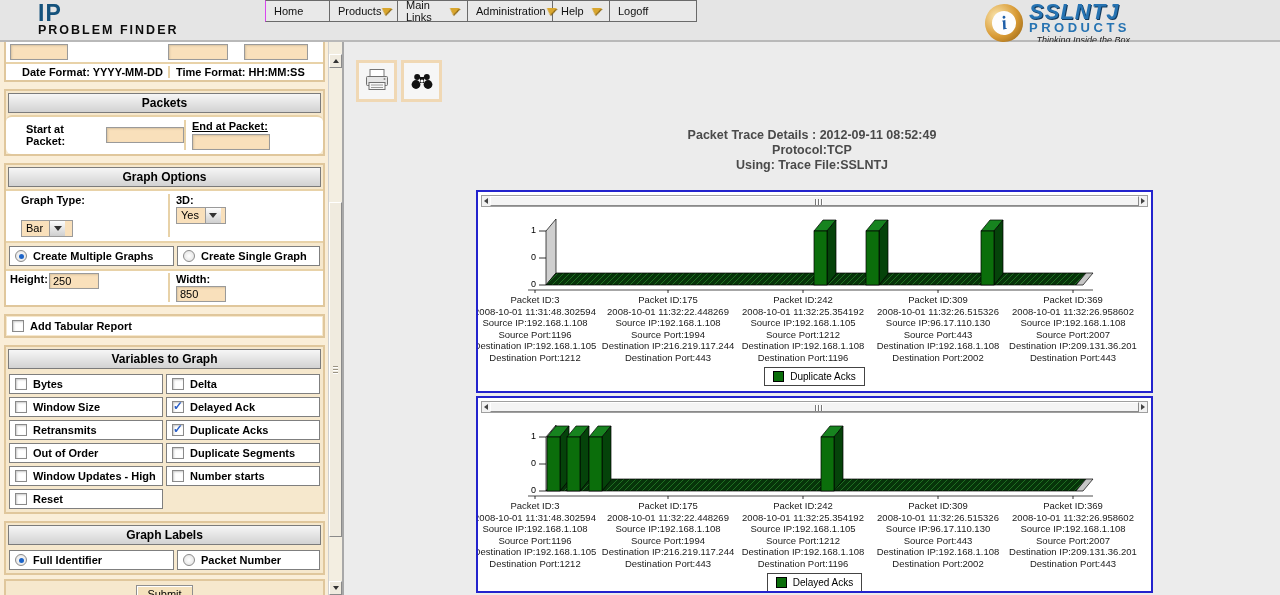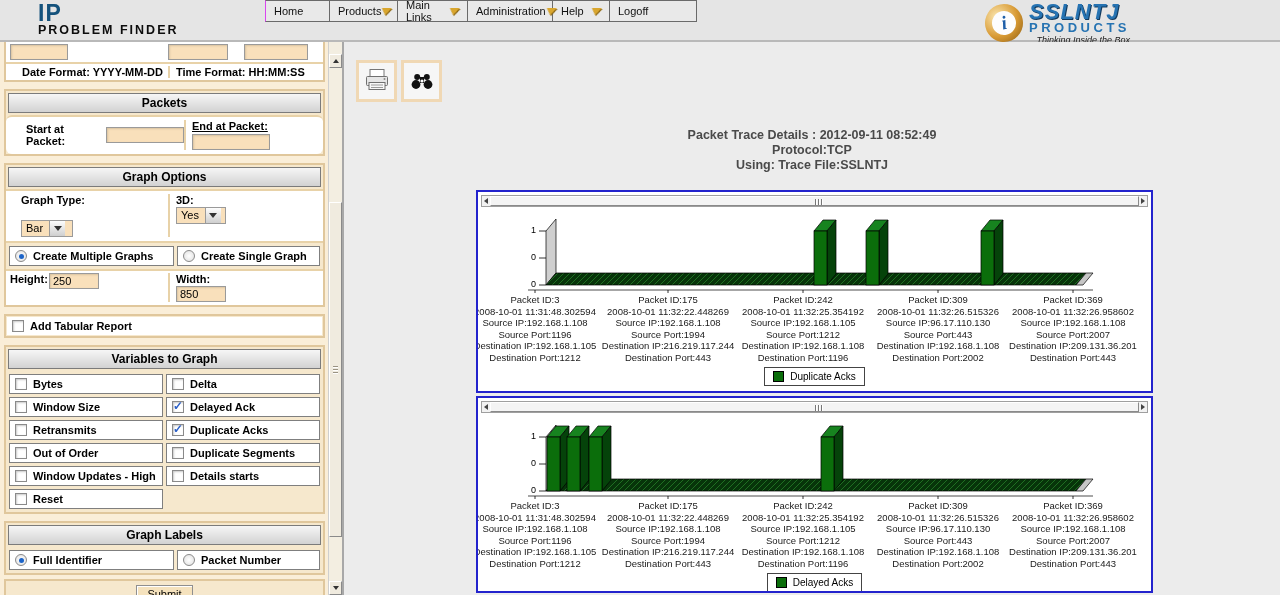"Details starts" span { text: Details -> Number }
